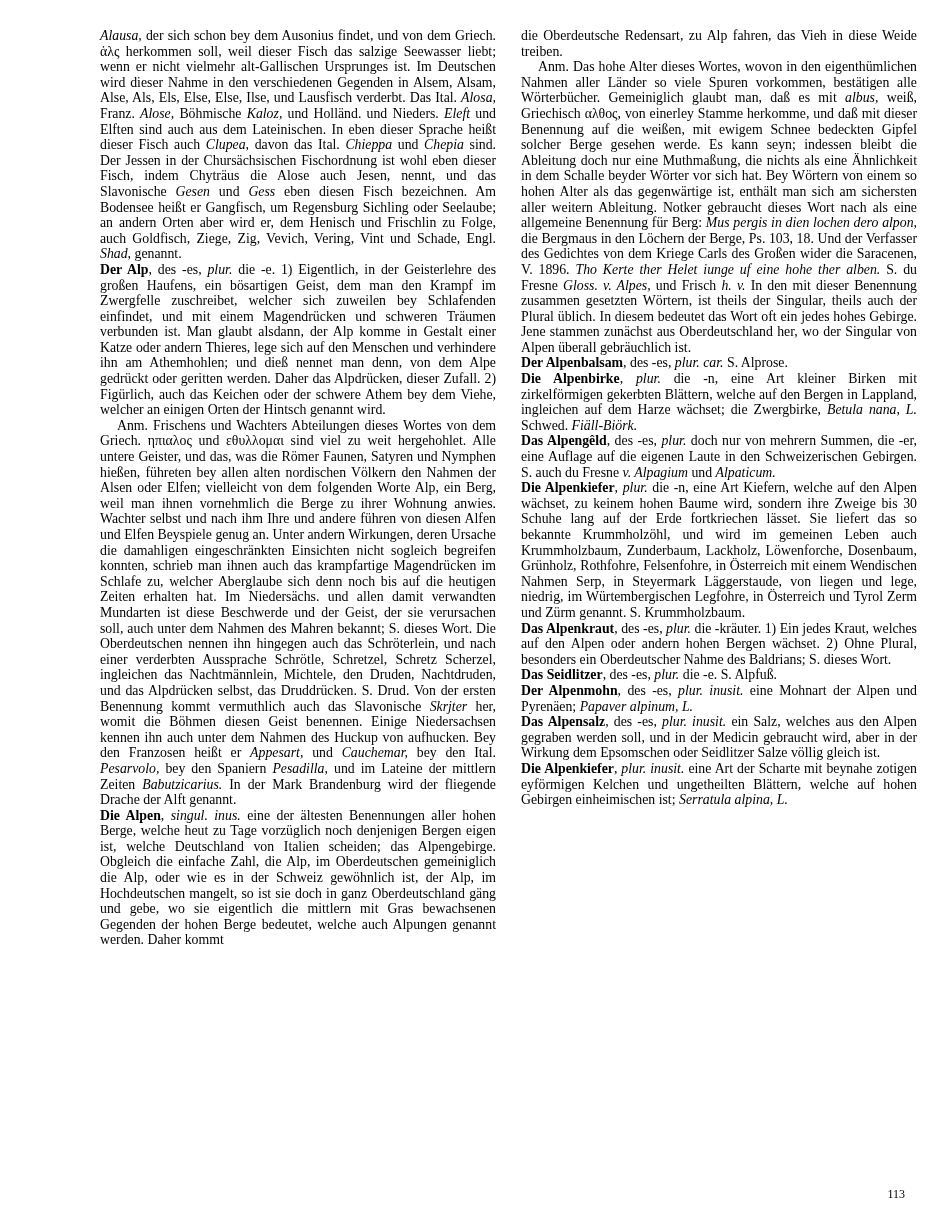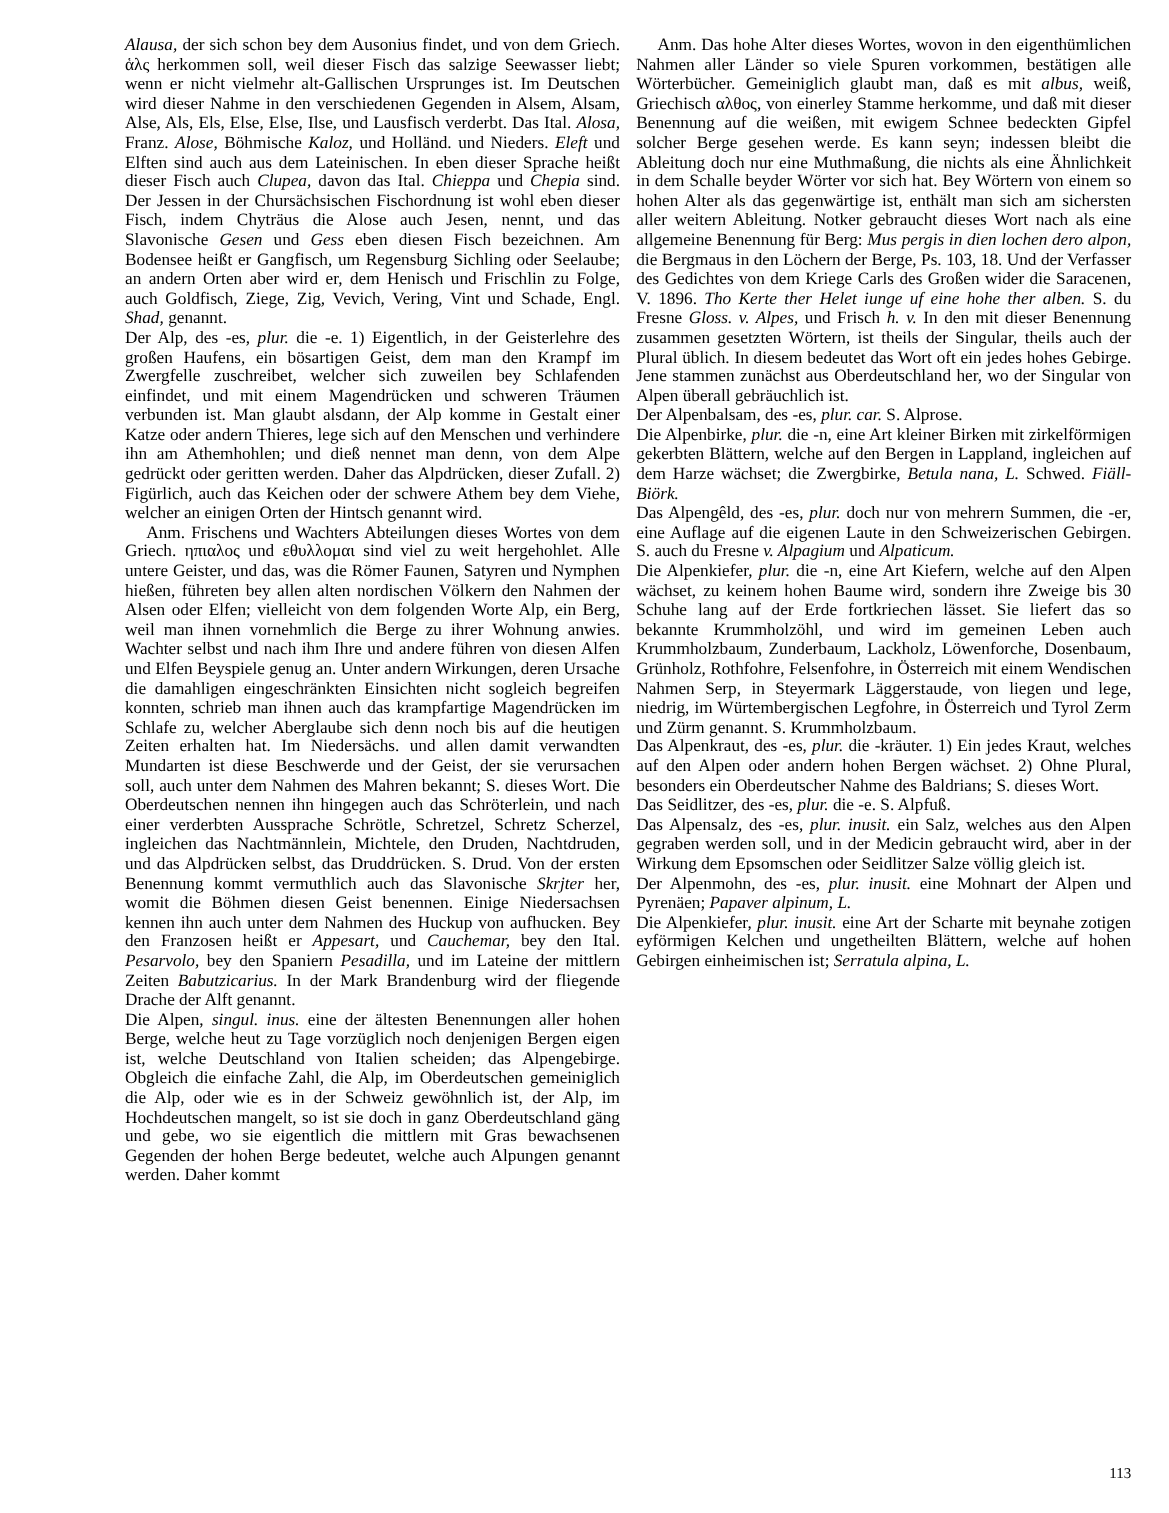"Alausa, der sich schon bey" .columns { gap: 13px -> 25px }
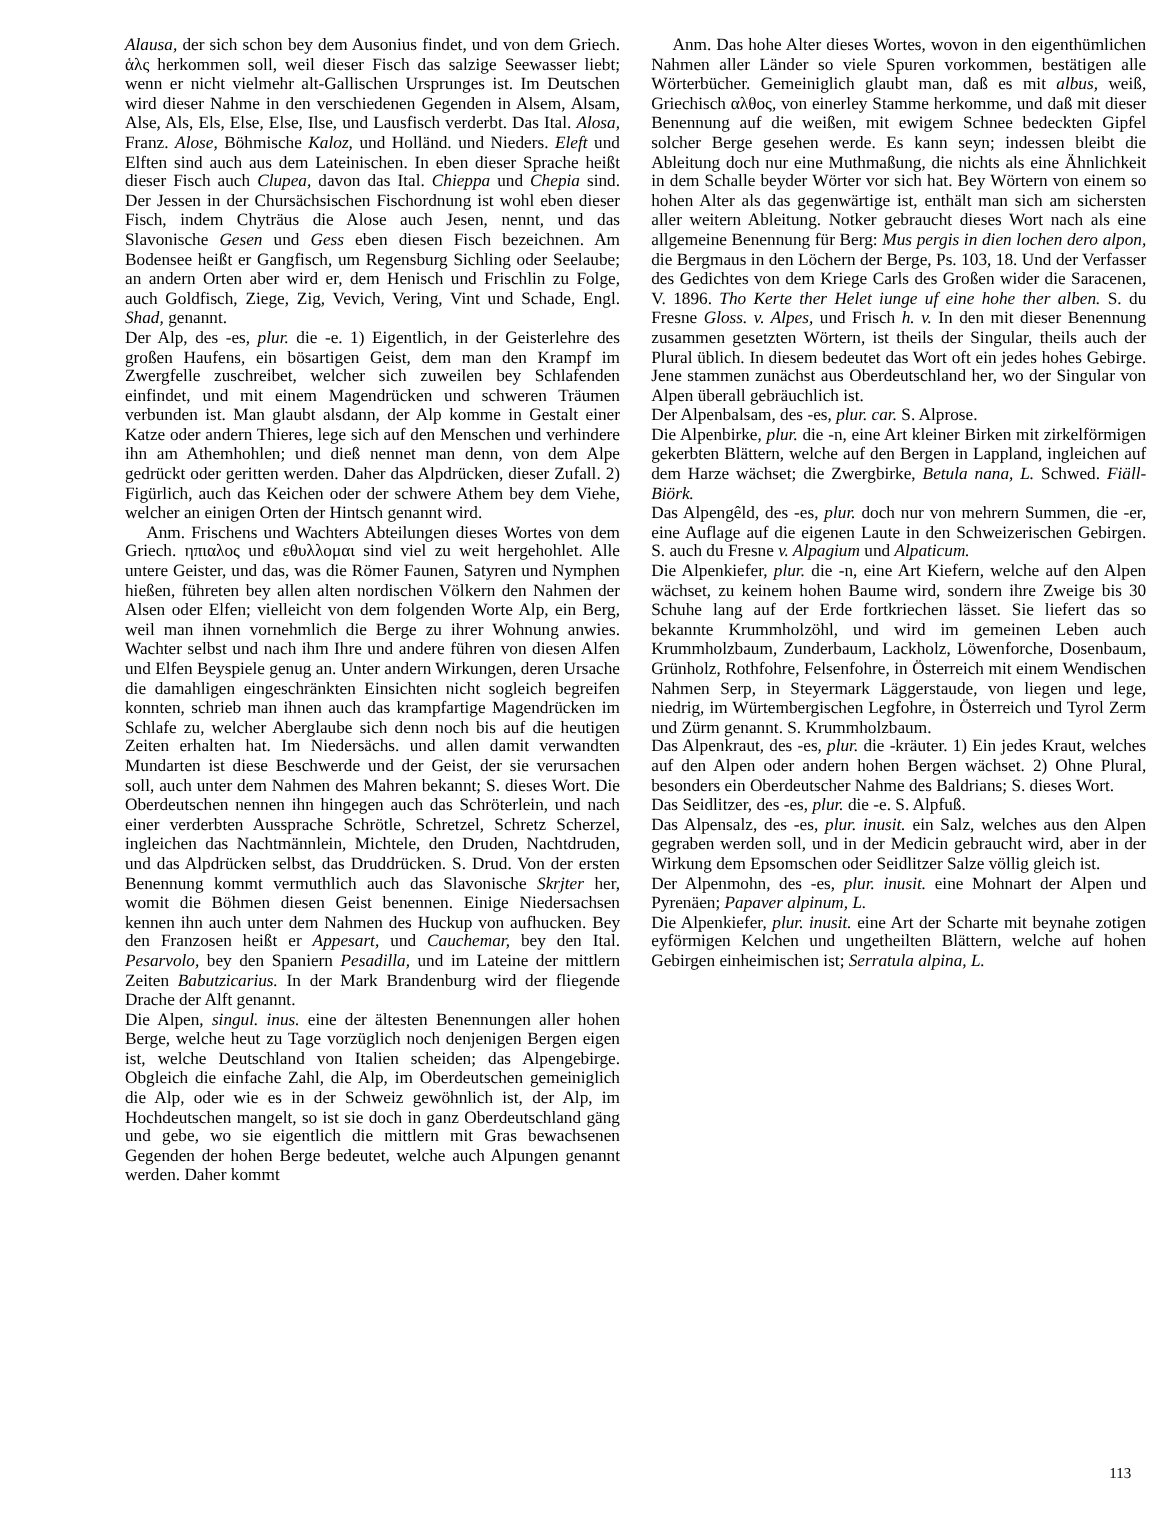"die Oberdeutsche Redensart, zu Alp" p { html: none -> <p><span>die Oberdeutsche Redensart, zu Alp fahren, das Vieh in diese Weide treiben.</span></p> }
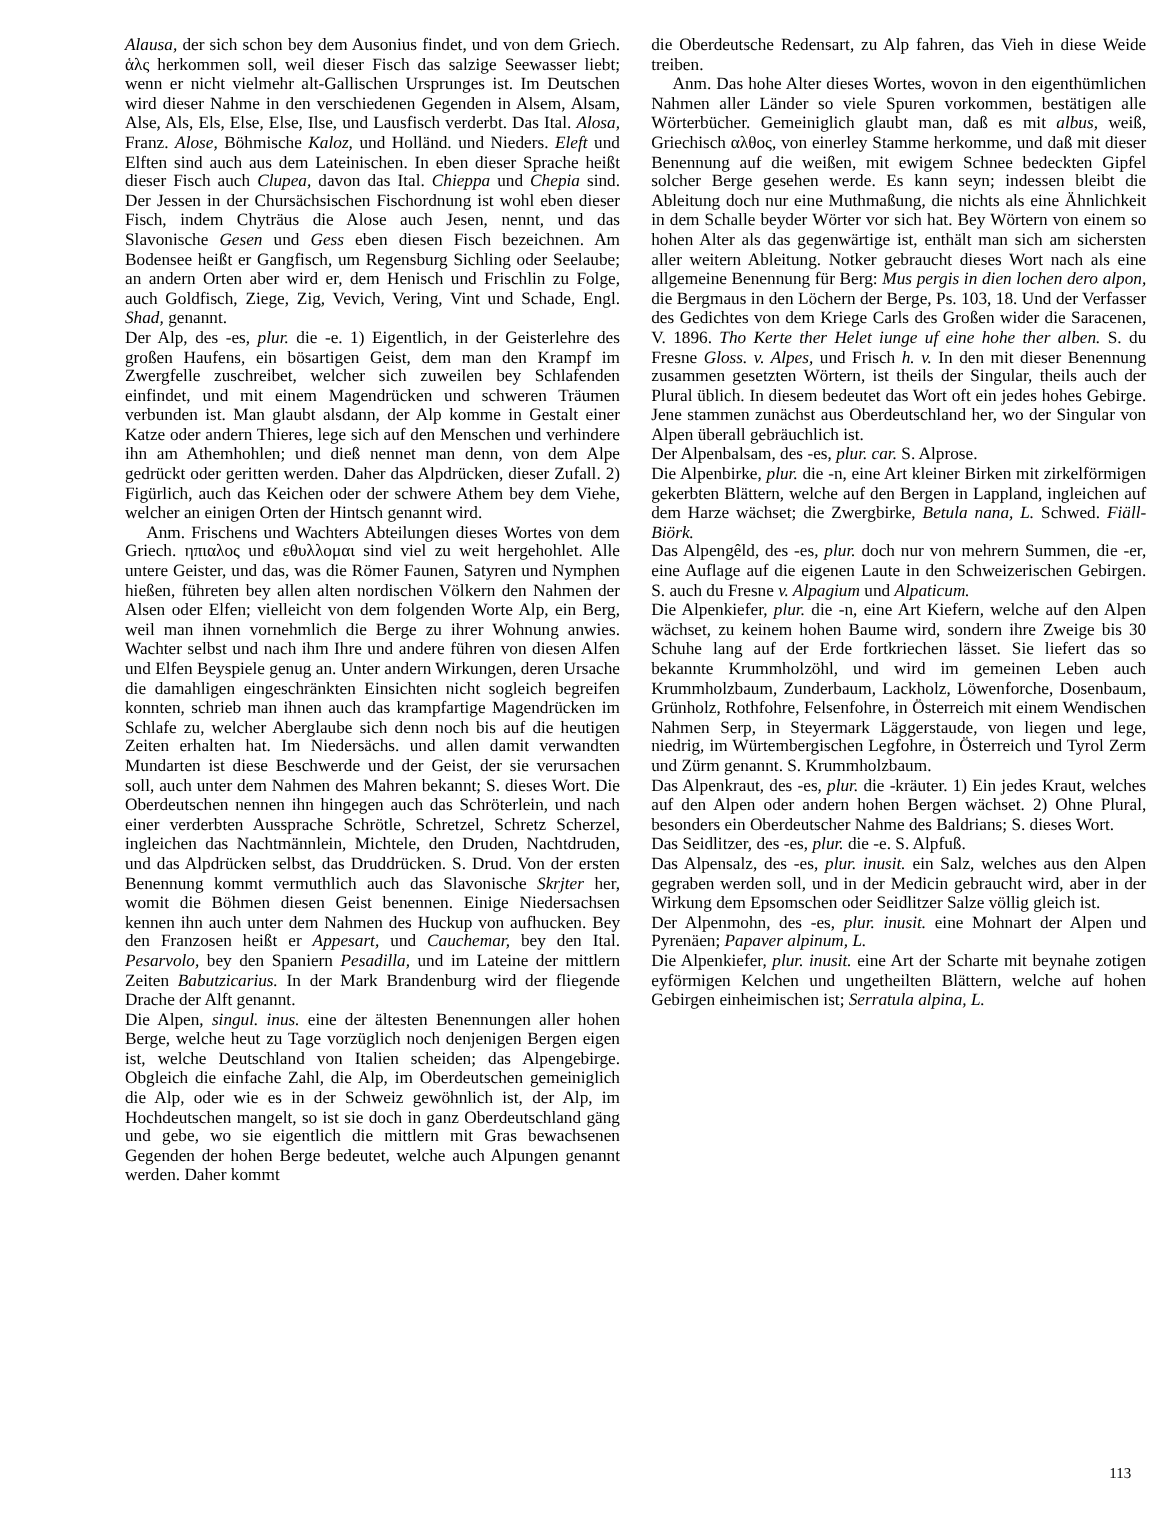"Der Alp" .bd { font-weight: normal -> bold }
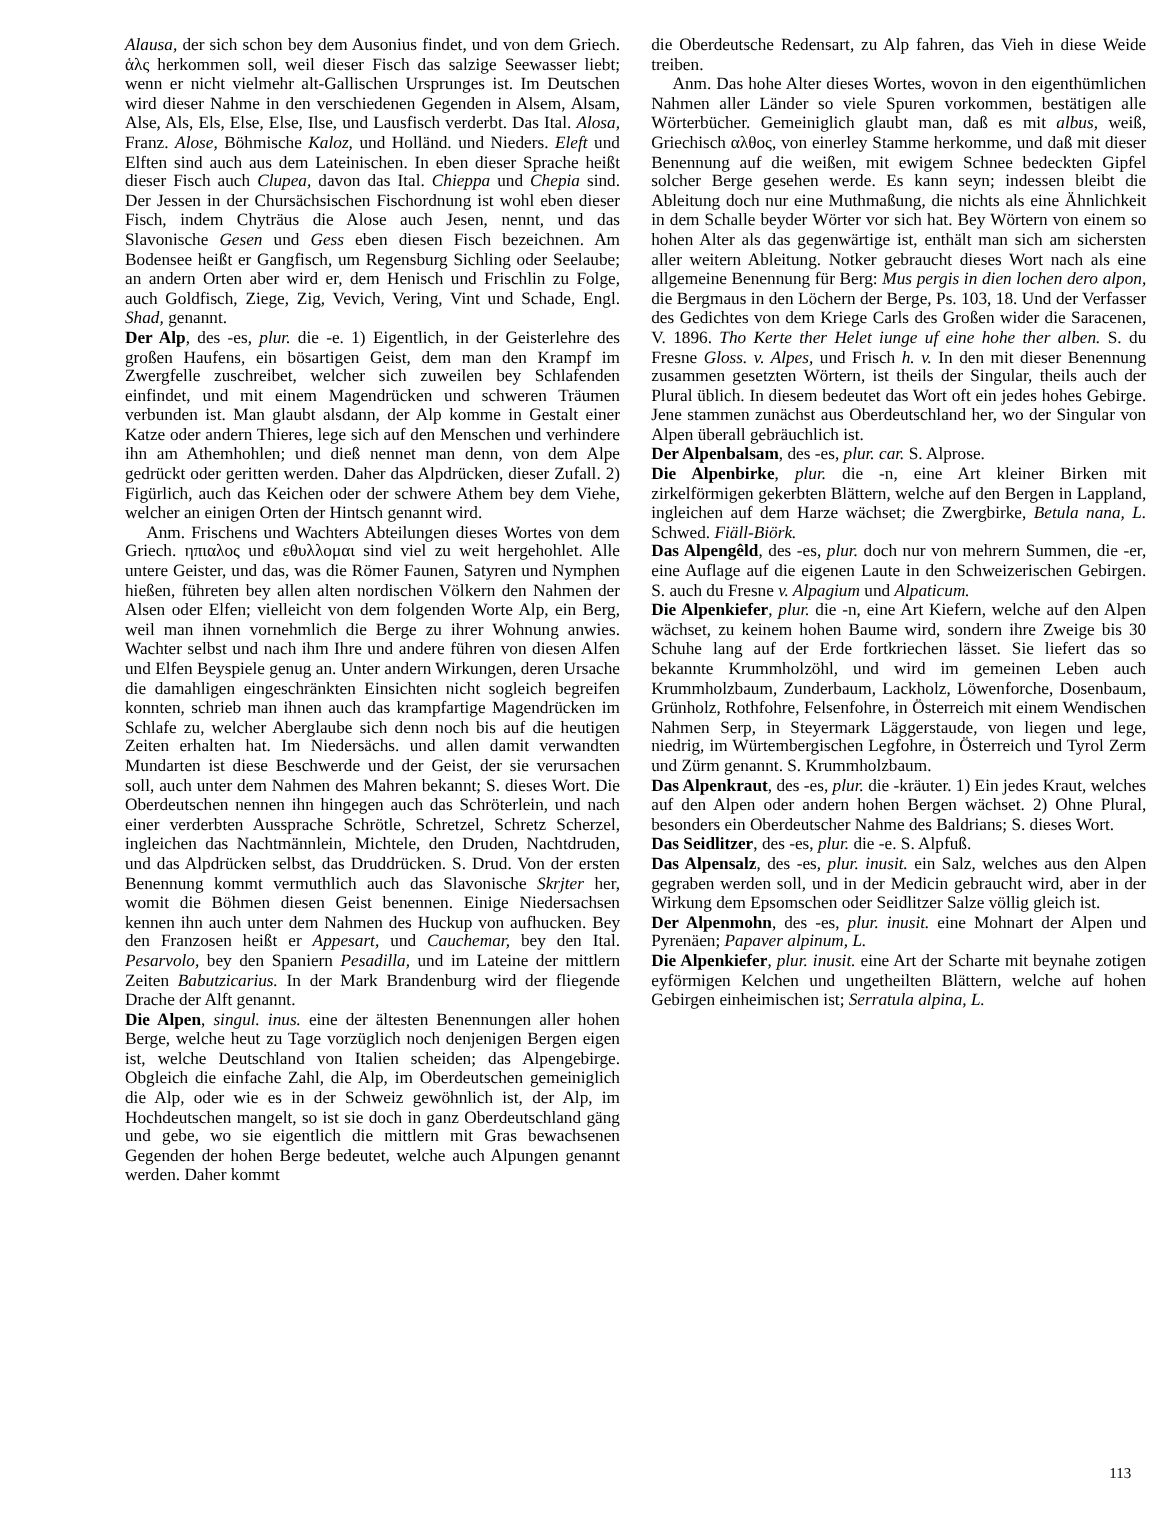"Das Alpensalz, des -es, plur." p { order: before "Der Alpenmohn, des -es, plur." -> after "Der Alpenmohn, des -es, plur." }
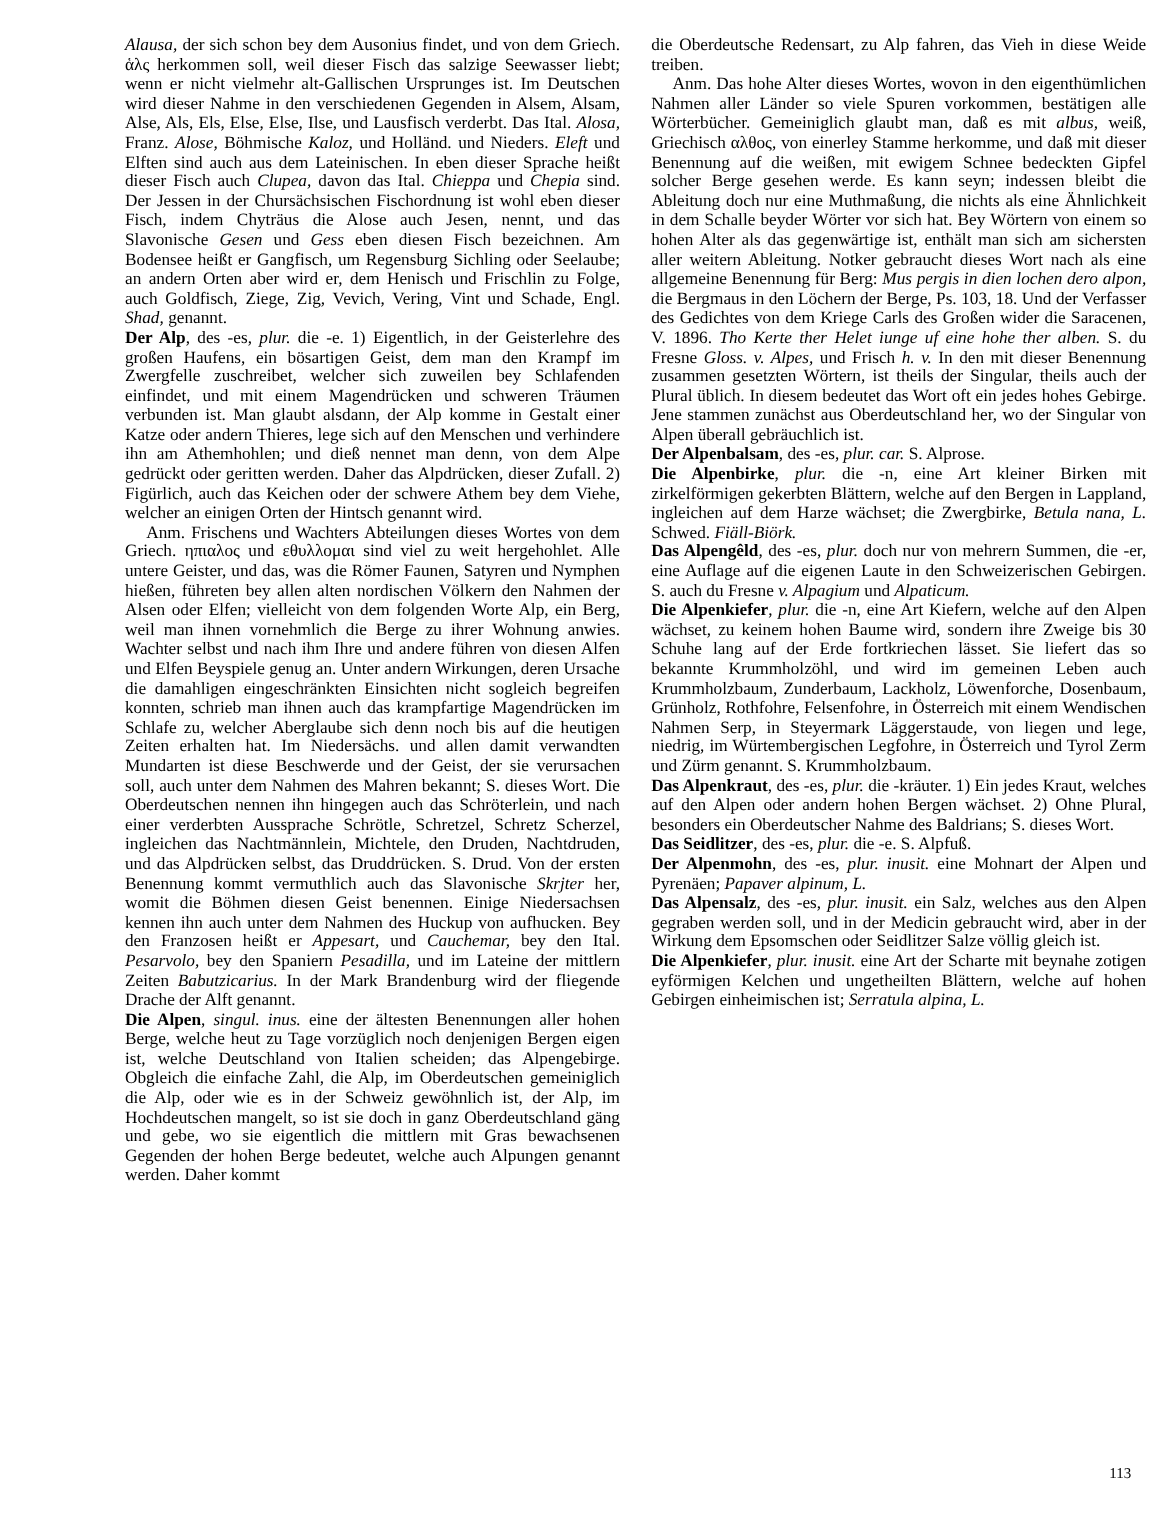"113" .page-number { bottom: 26px -> 10px }
